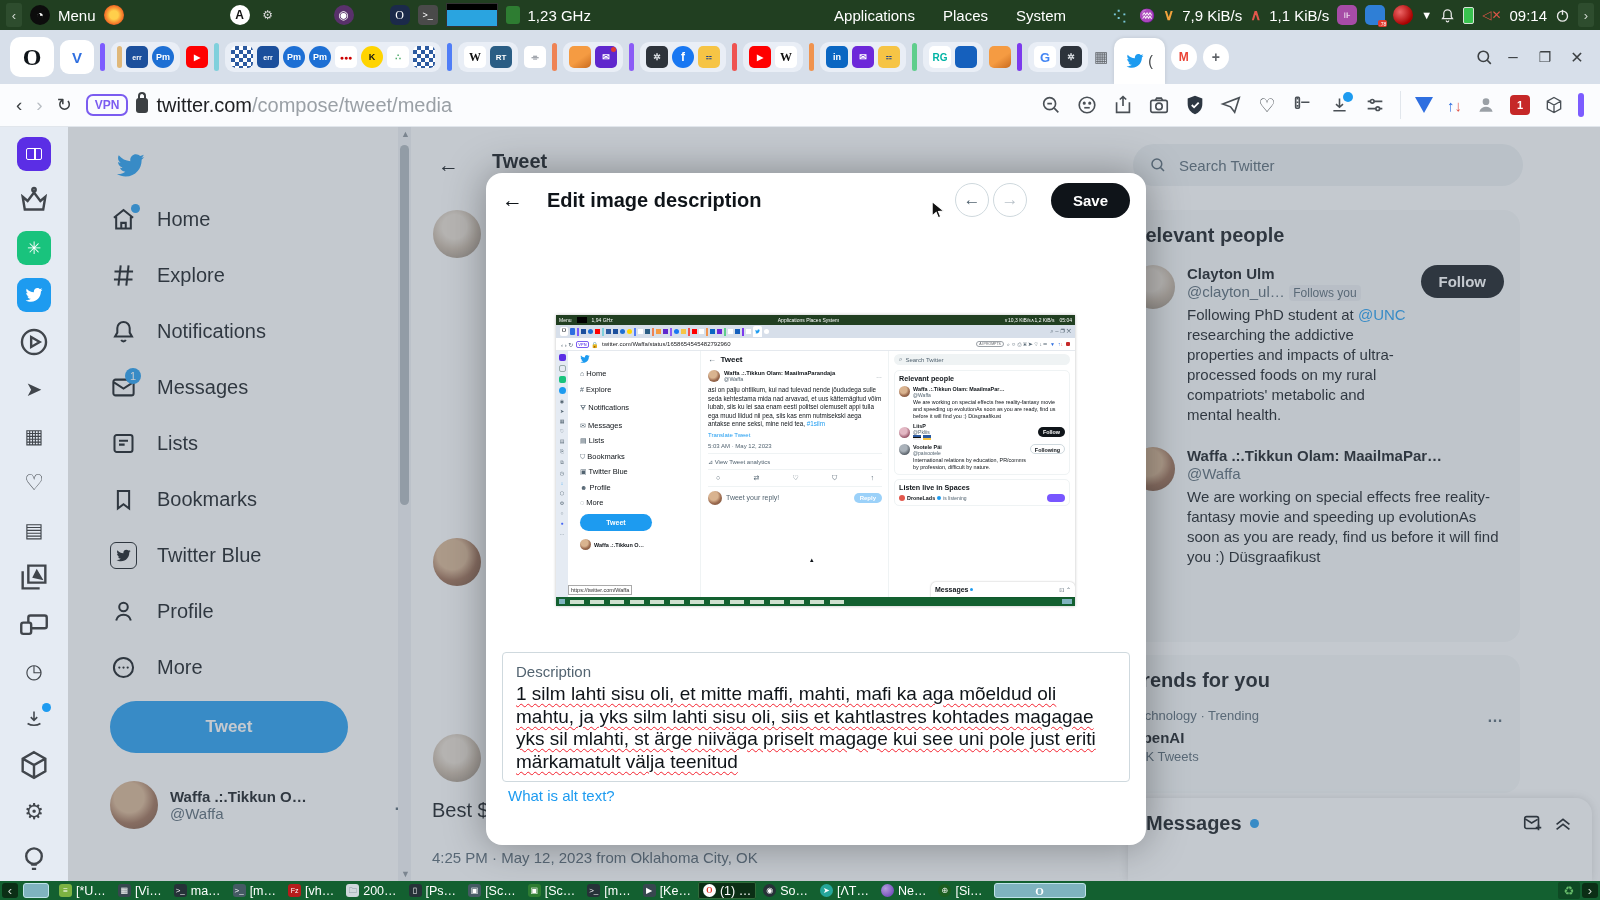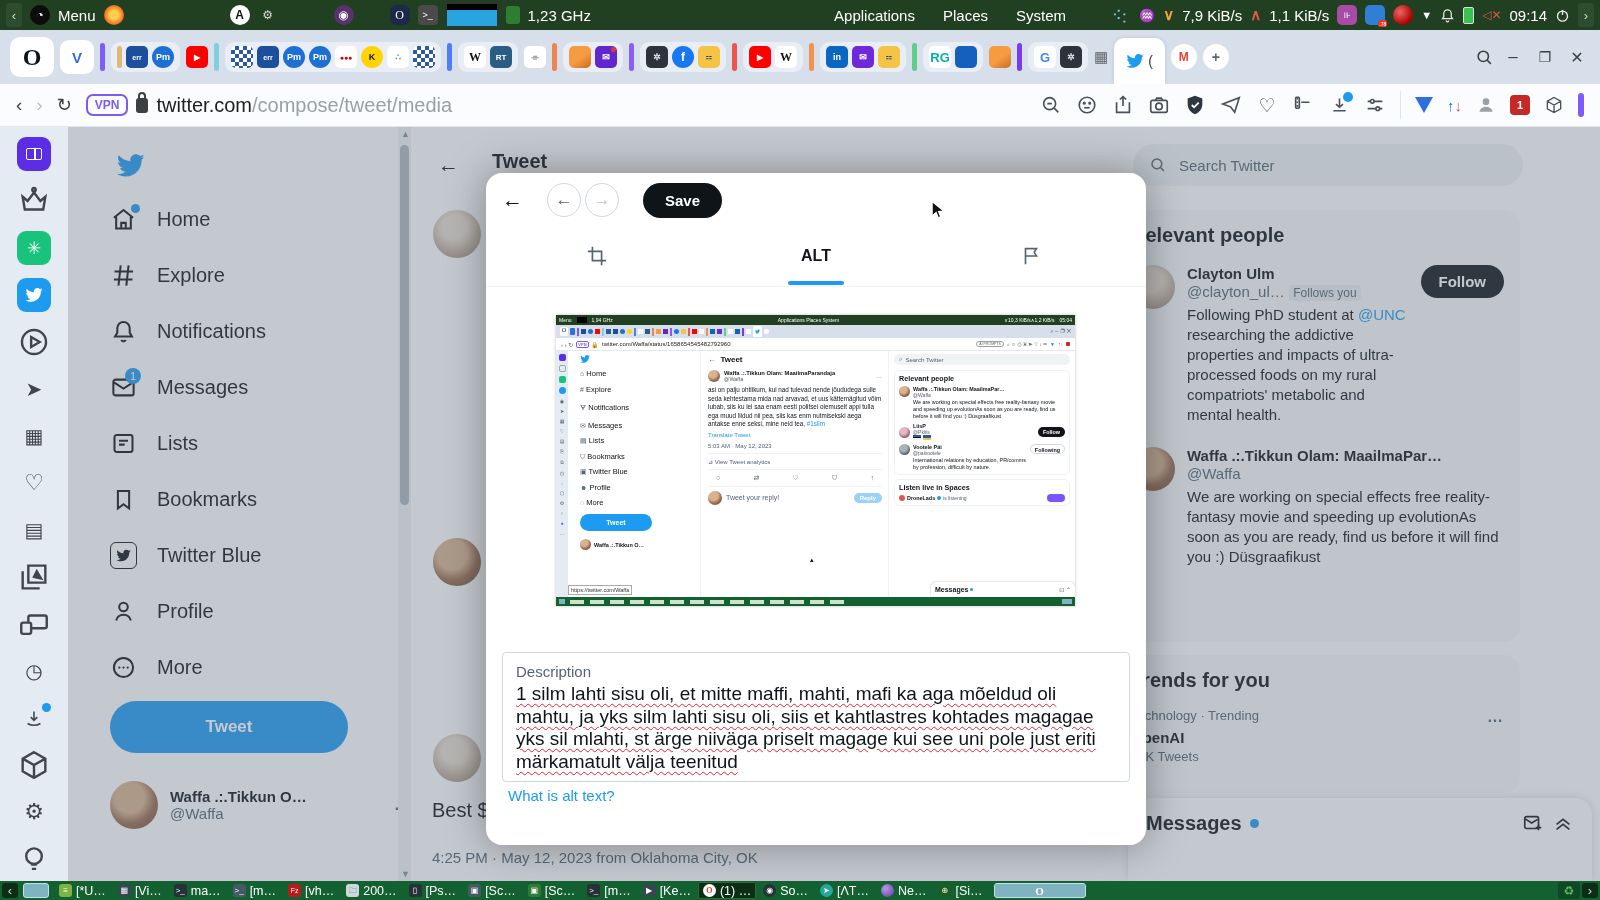"RG" span.fav { font-size: 13px -> 10px }
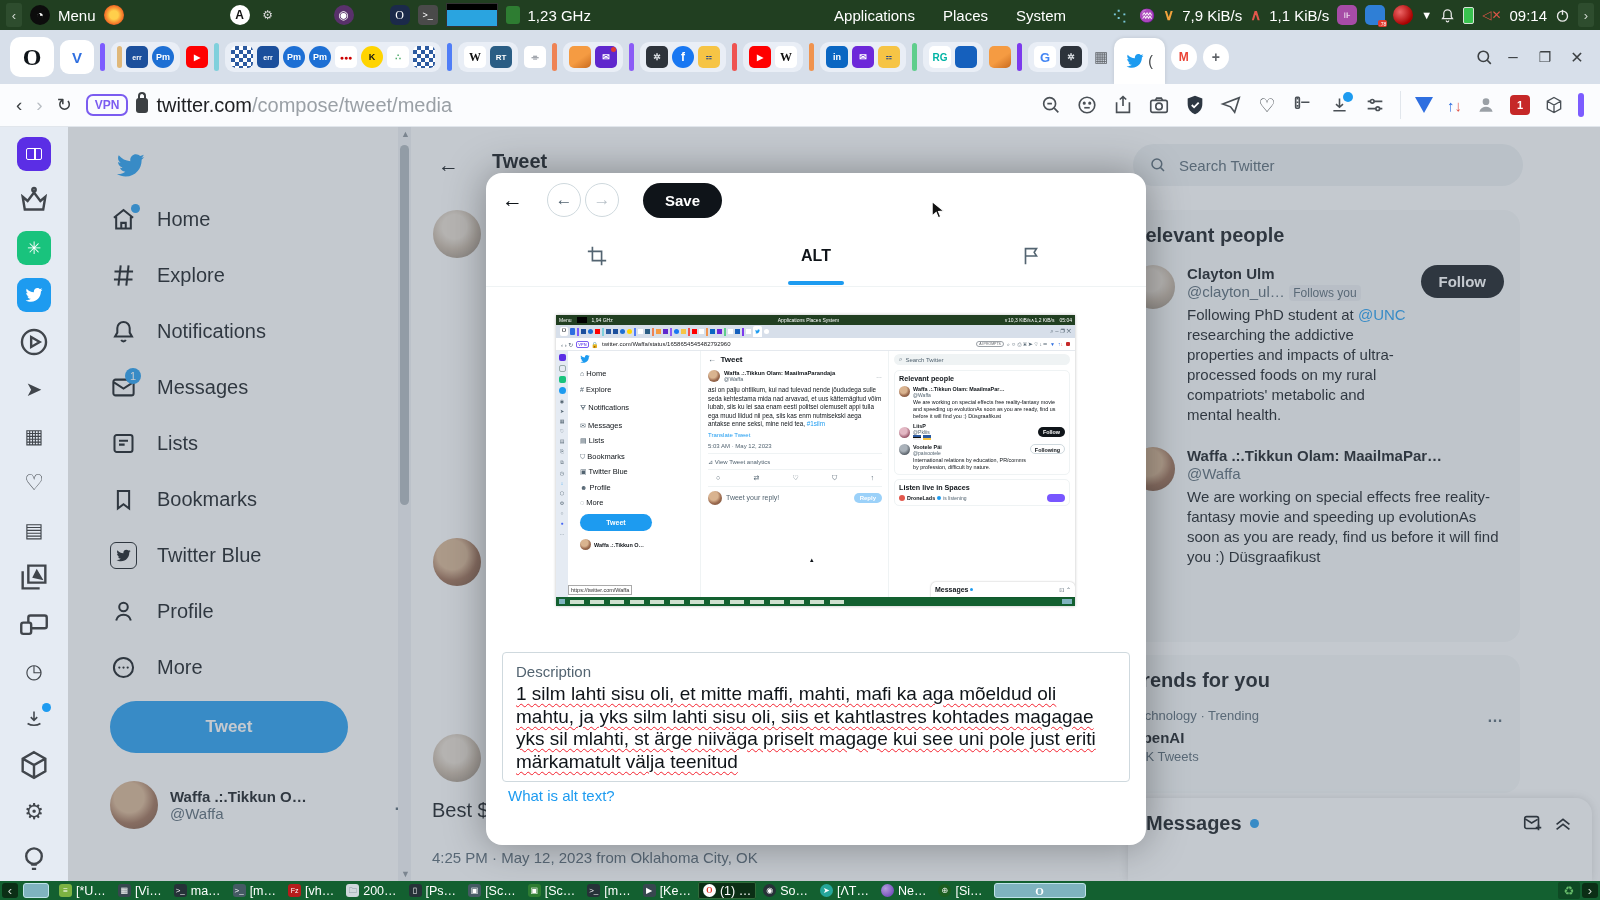"Edit image description" span { html: none -> <span>Edit image description</span> }
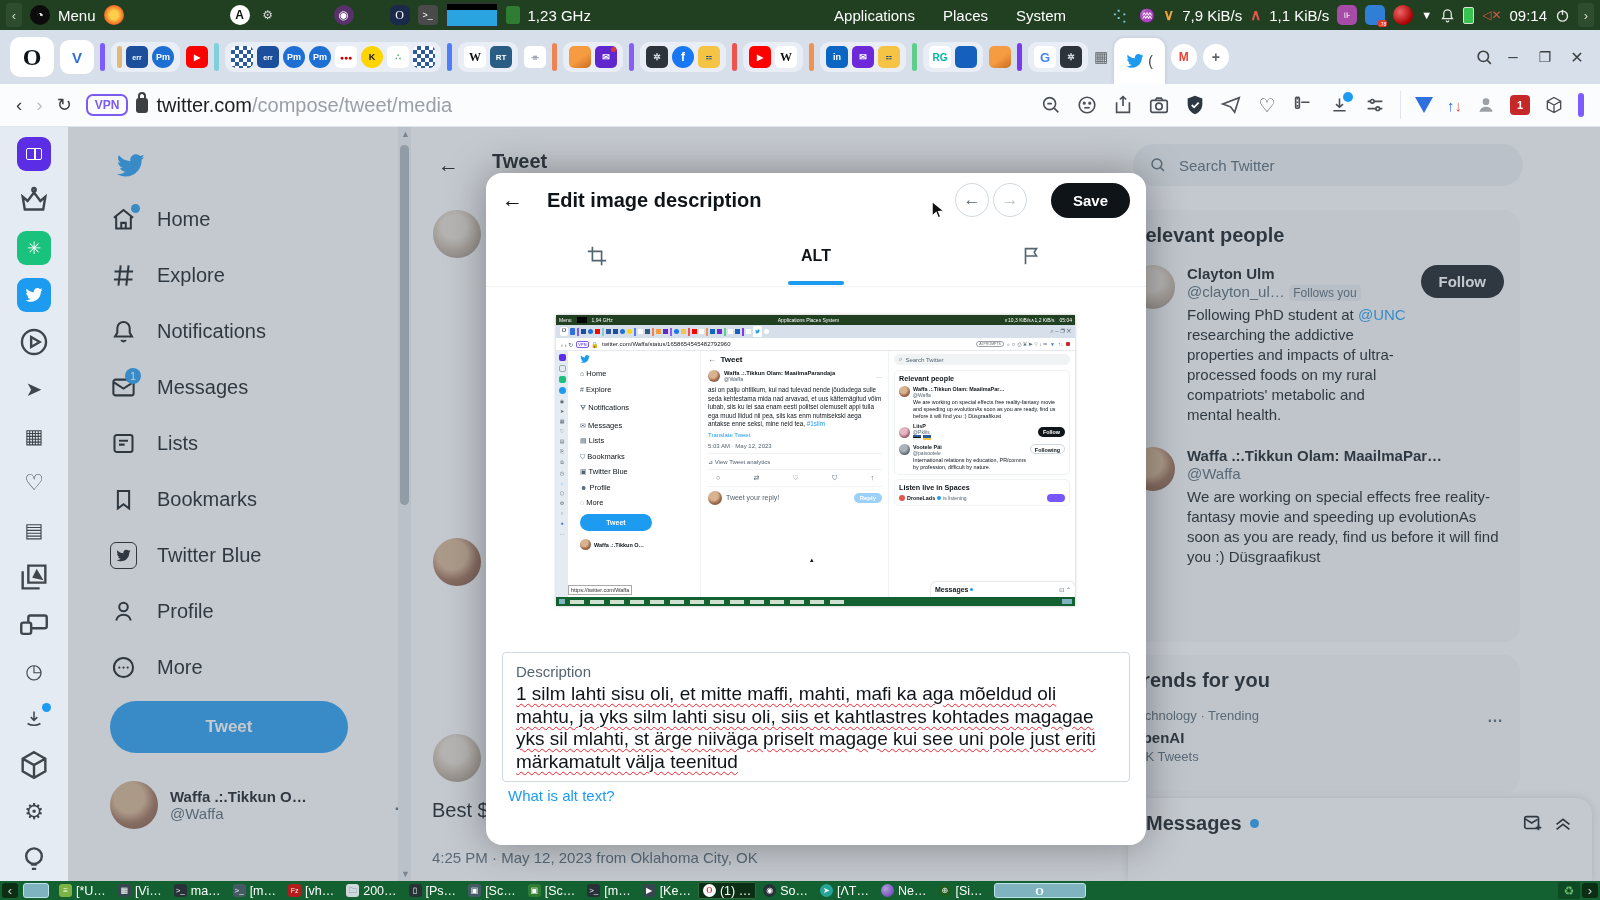"ALT" div { html: <div> <svg> <path></path> </svg> <span>ALT</span> <span></span> <svg> <path></path> </svg> </div> -> none }
